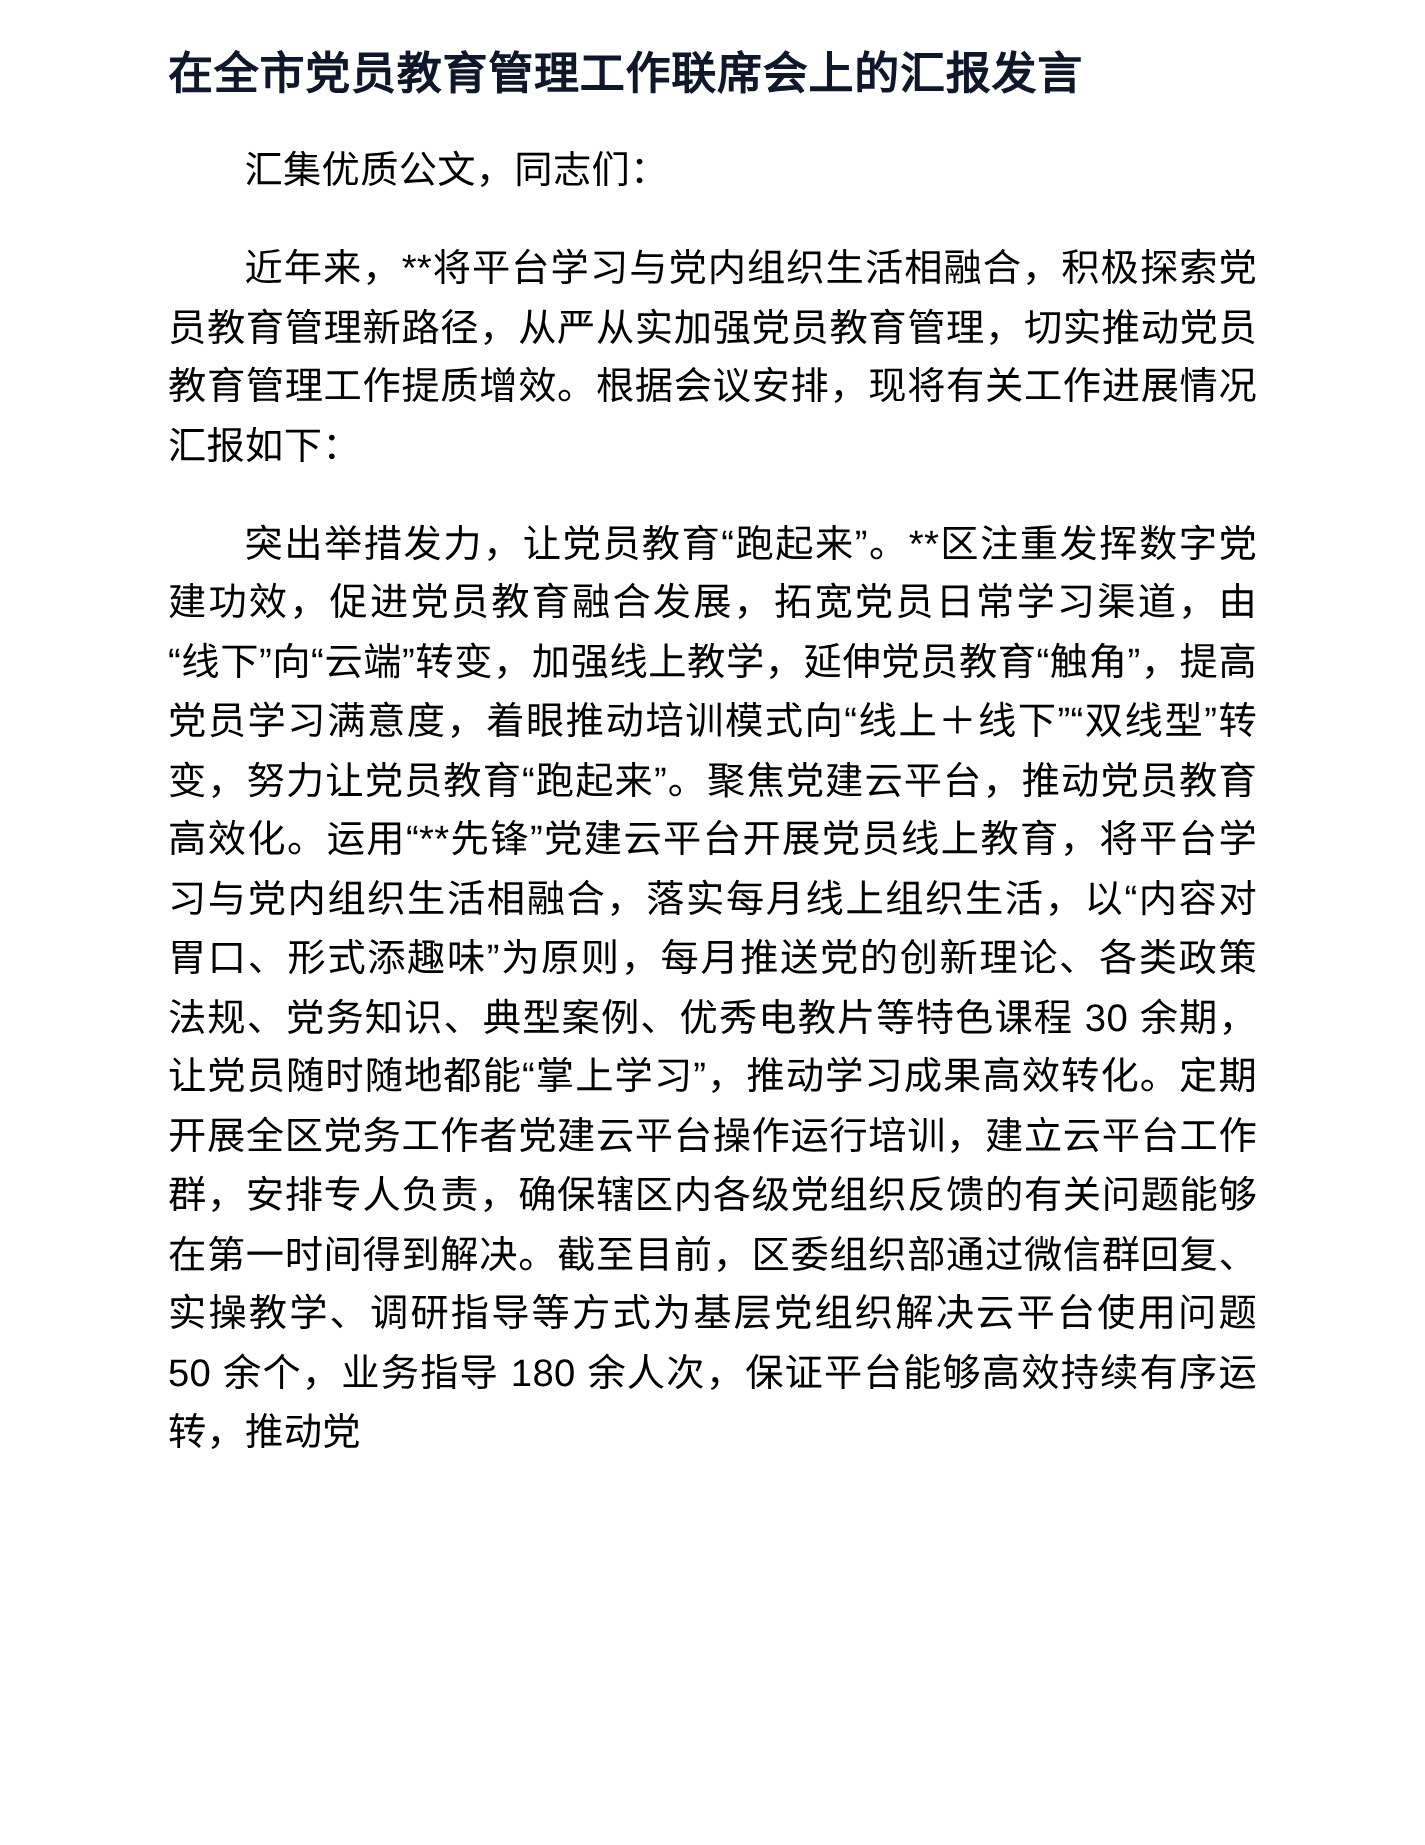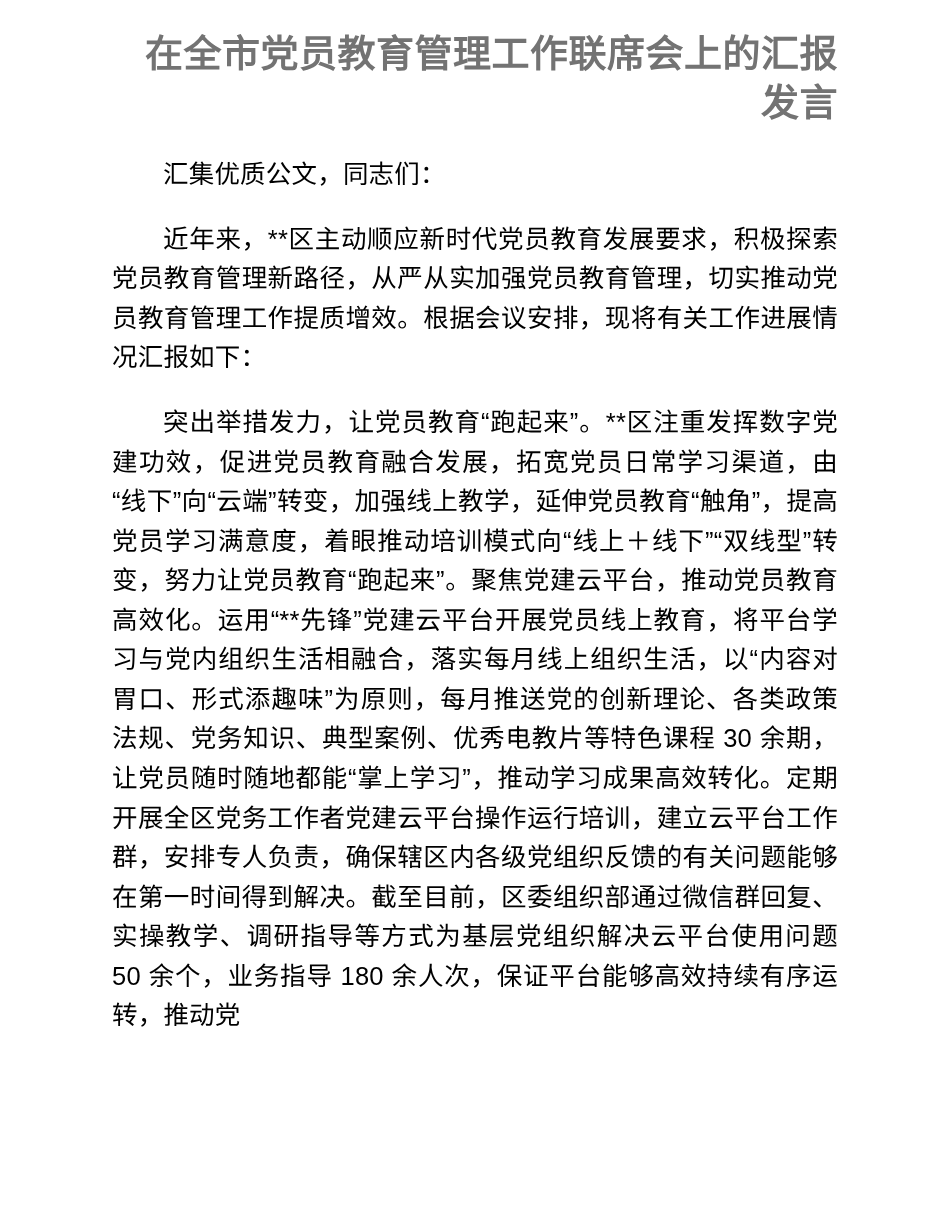"在全市党员教育管理工作联席会上的汇报发言" .doc-title { color: #737373 -> #0f172a; font-size: 38px -> 30px; text-align: right -> left }
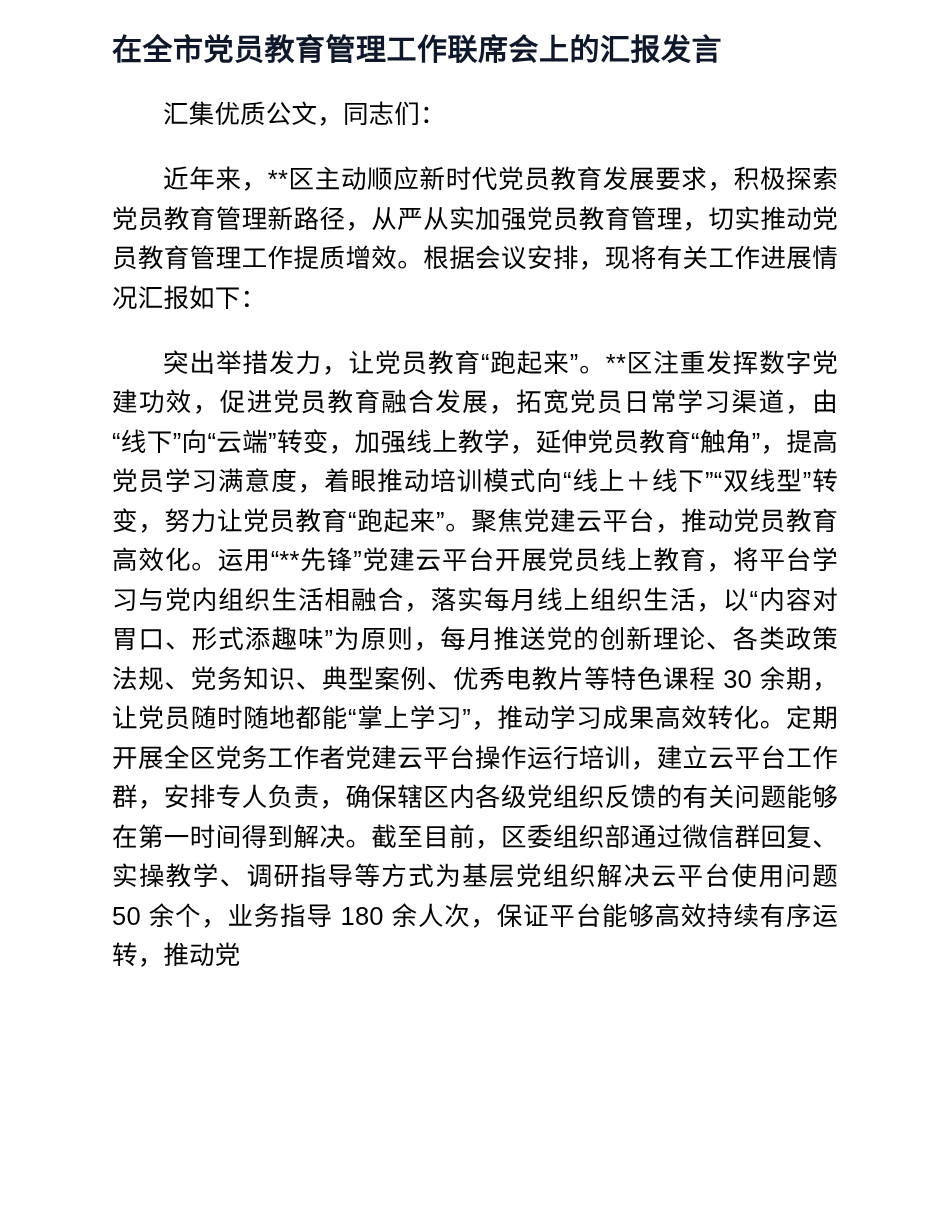"近年来，**区主动顺应新时代党员教育发展要求，积极探索党员教育管理新路径，从严从" p.para { text: 区主动顺应新时代党员教育发展要求 -> 将平台学习与党内组织生活相融合 }
